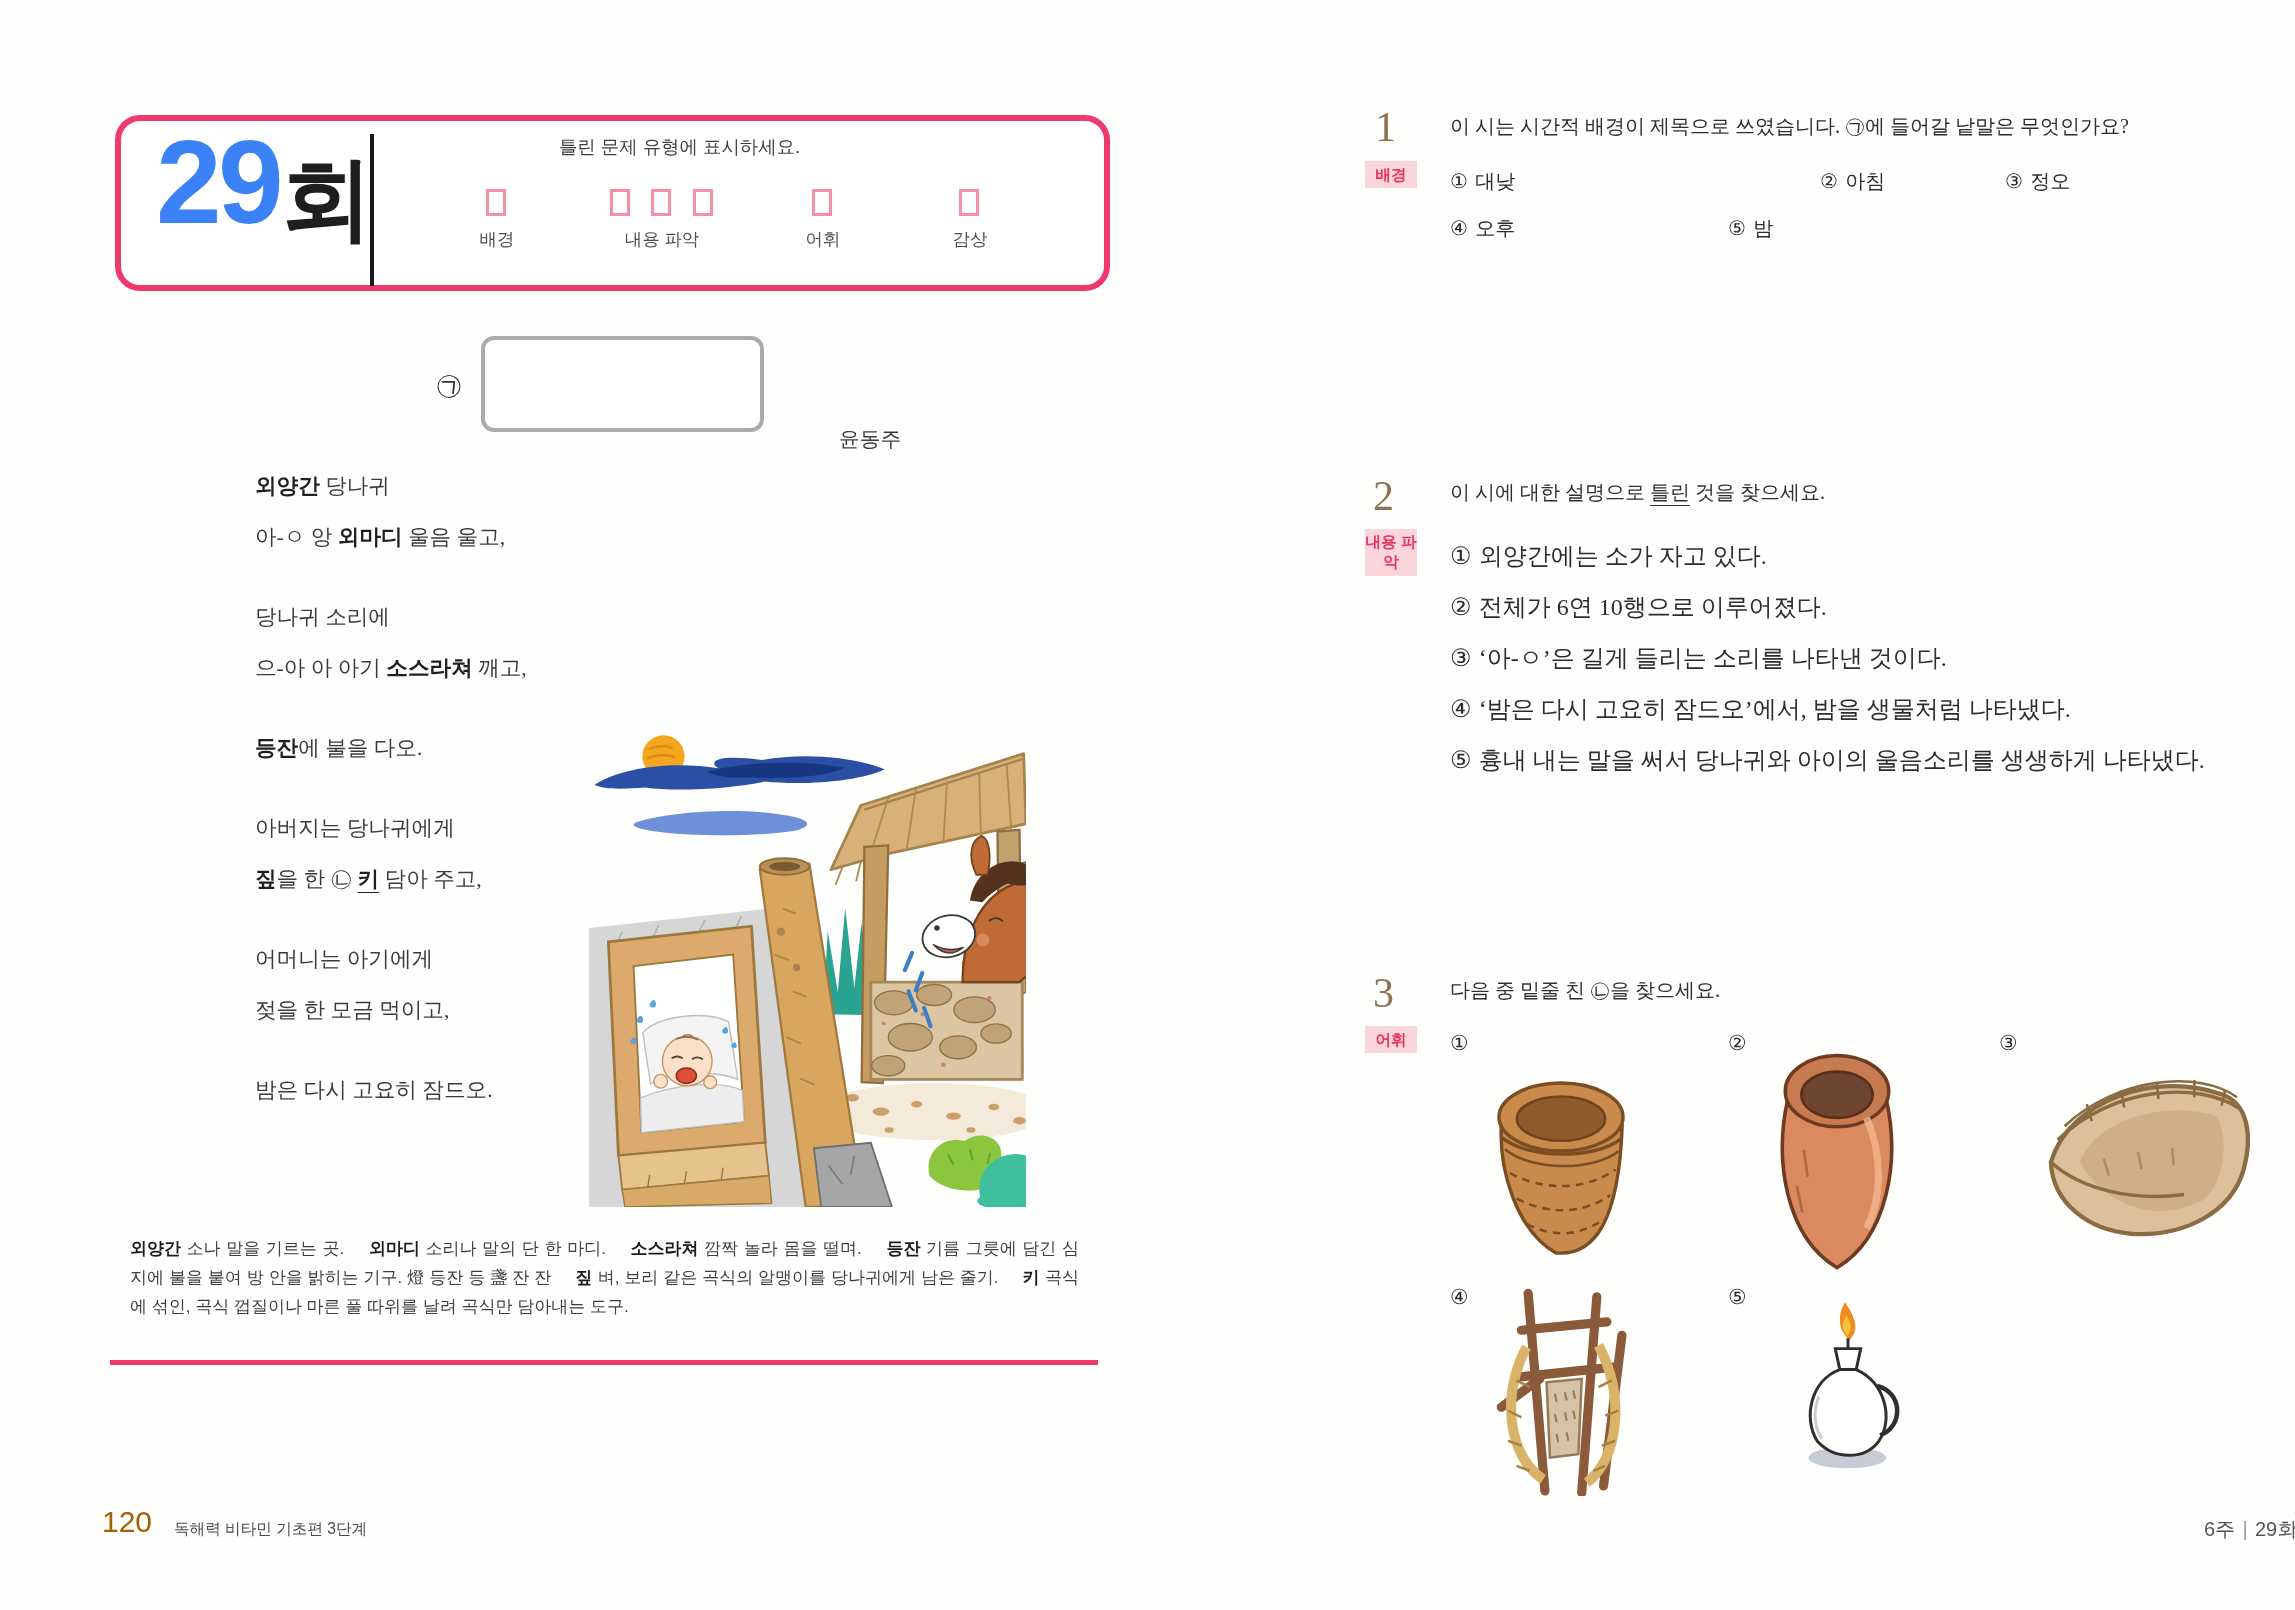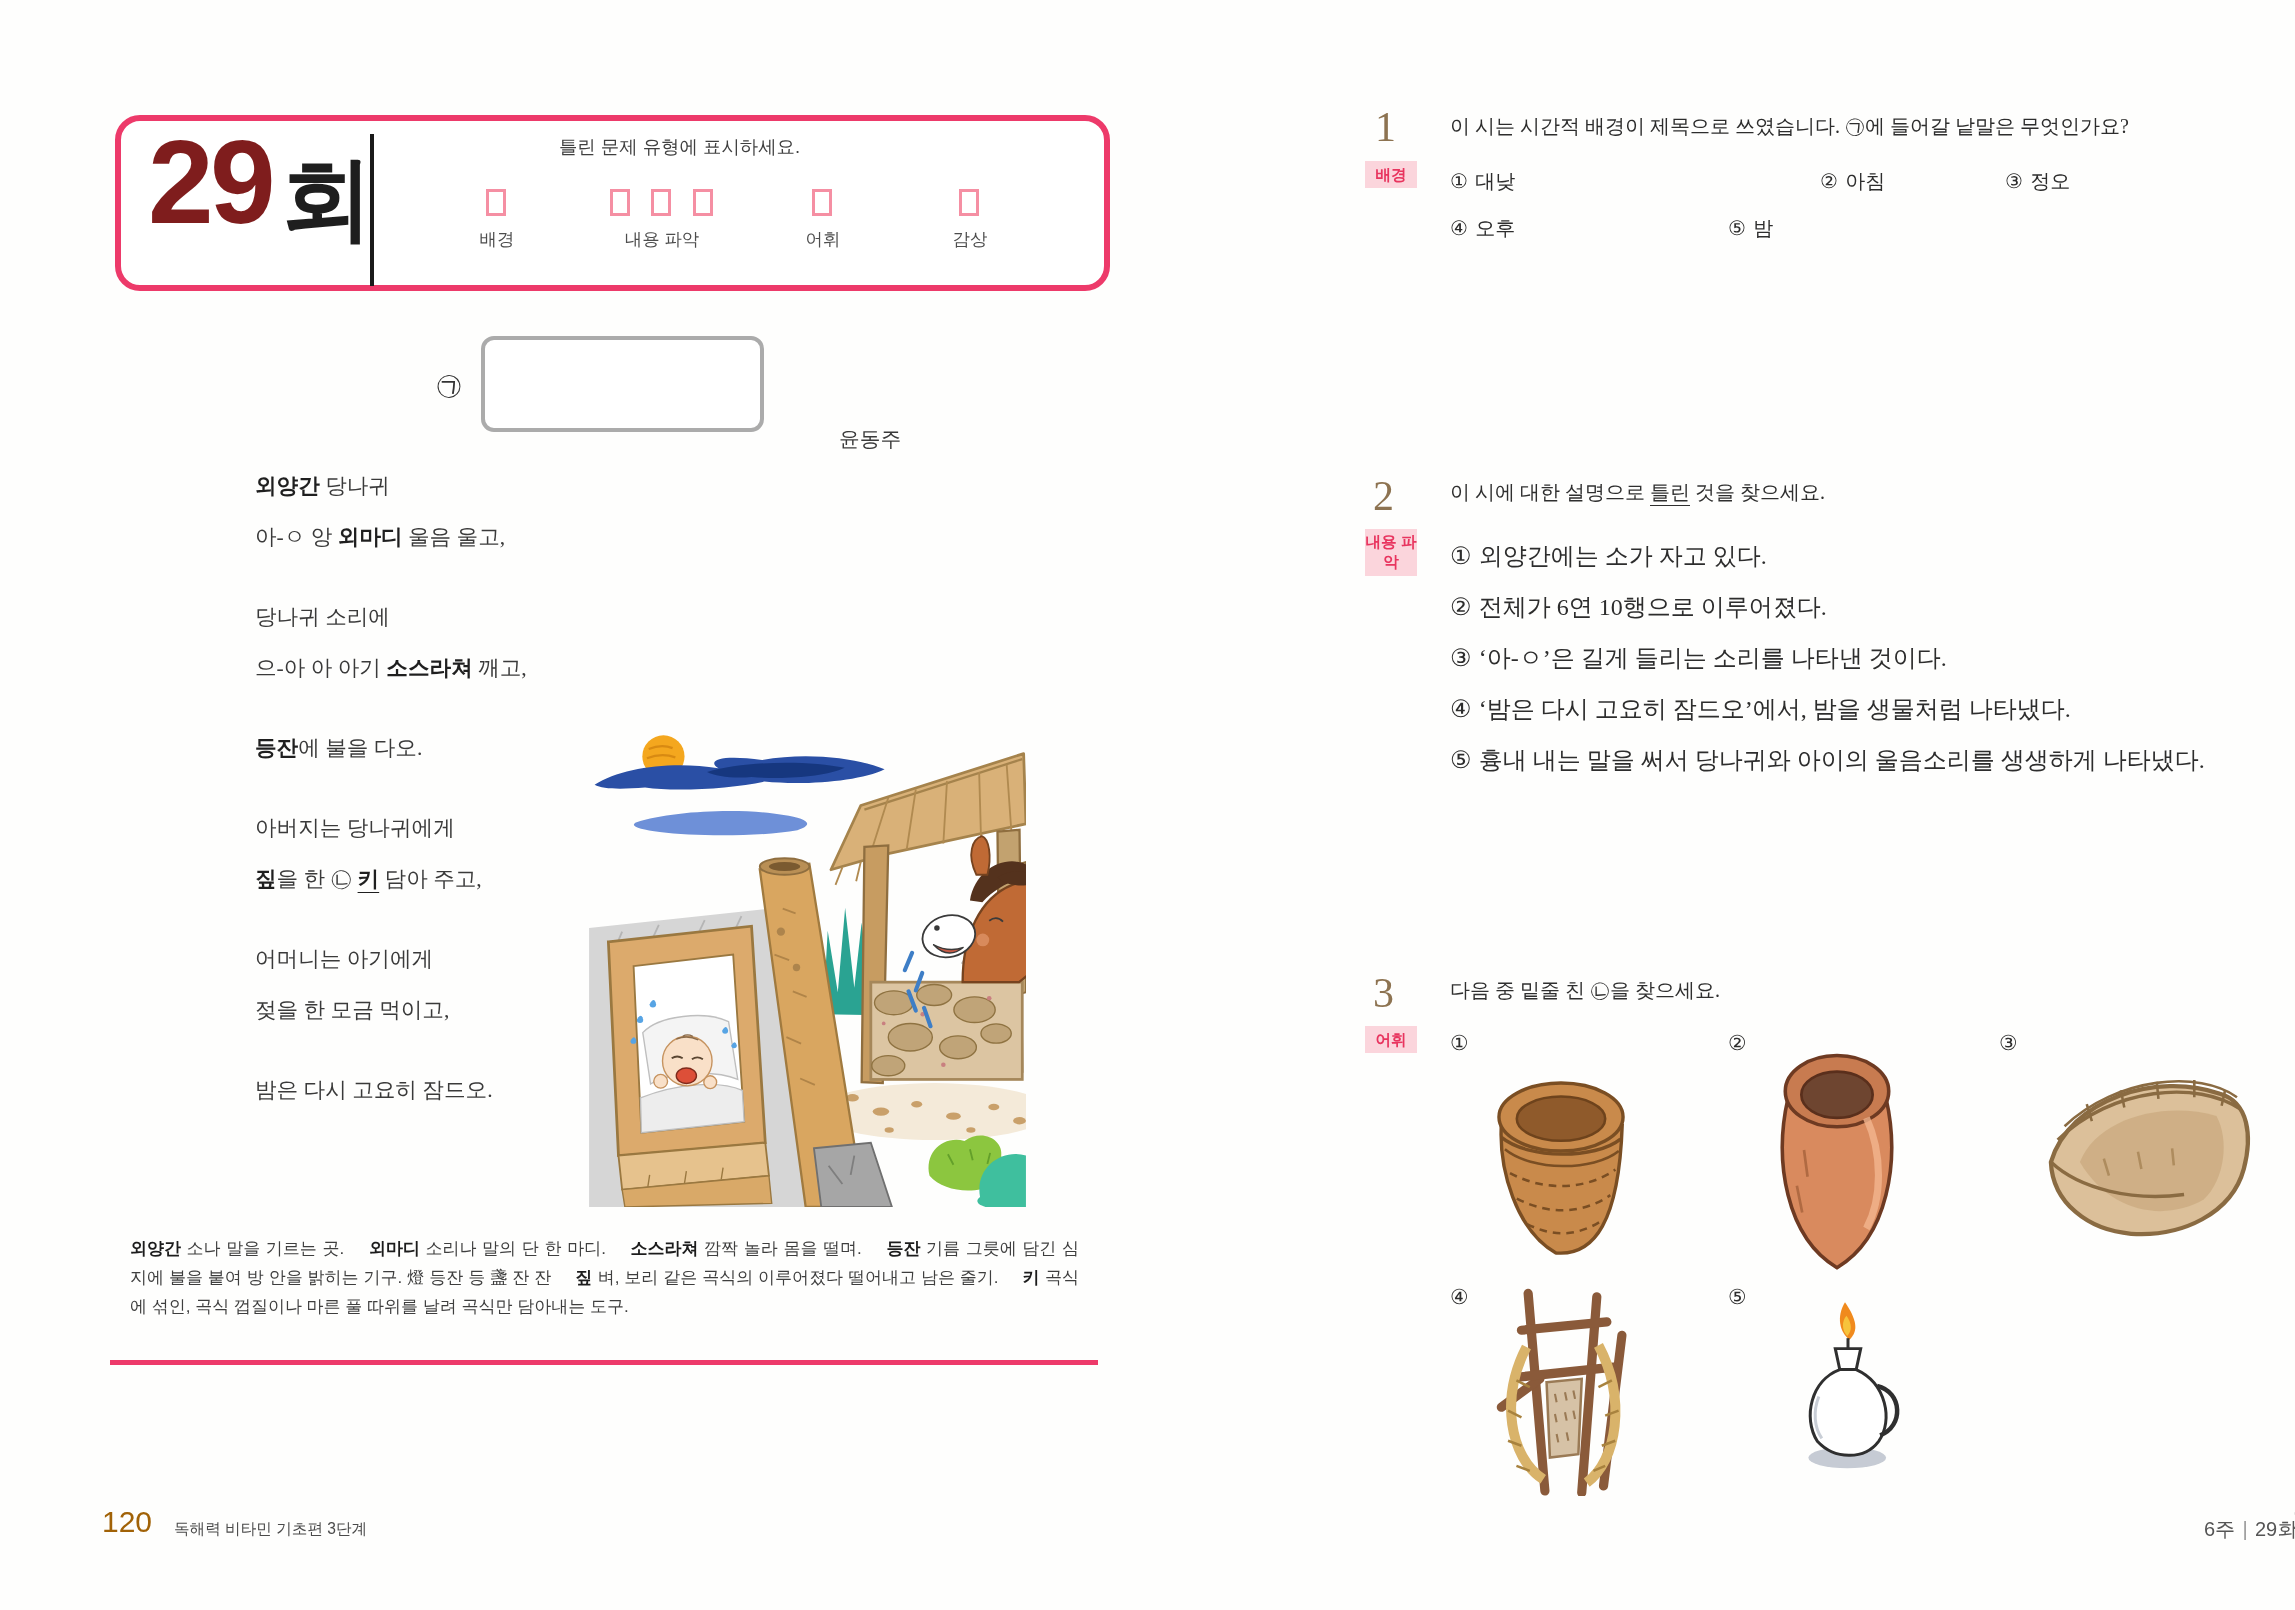"29" #lesson-num { color: #7f1d1d -> #3b82f6; left: 148px -> 156px }
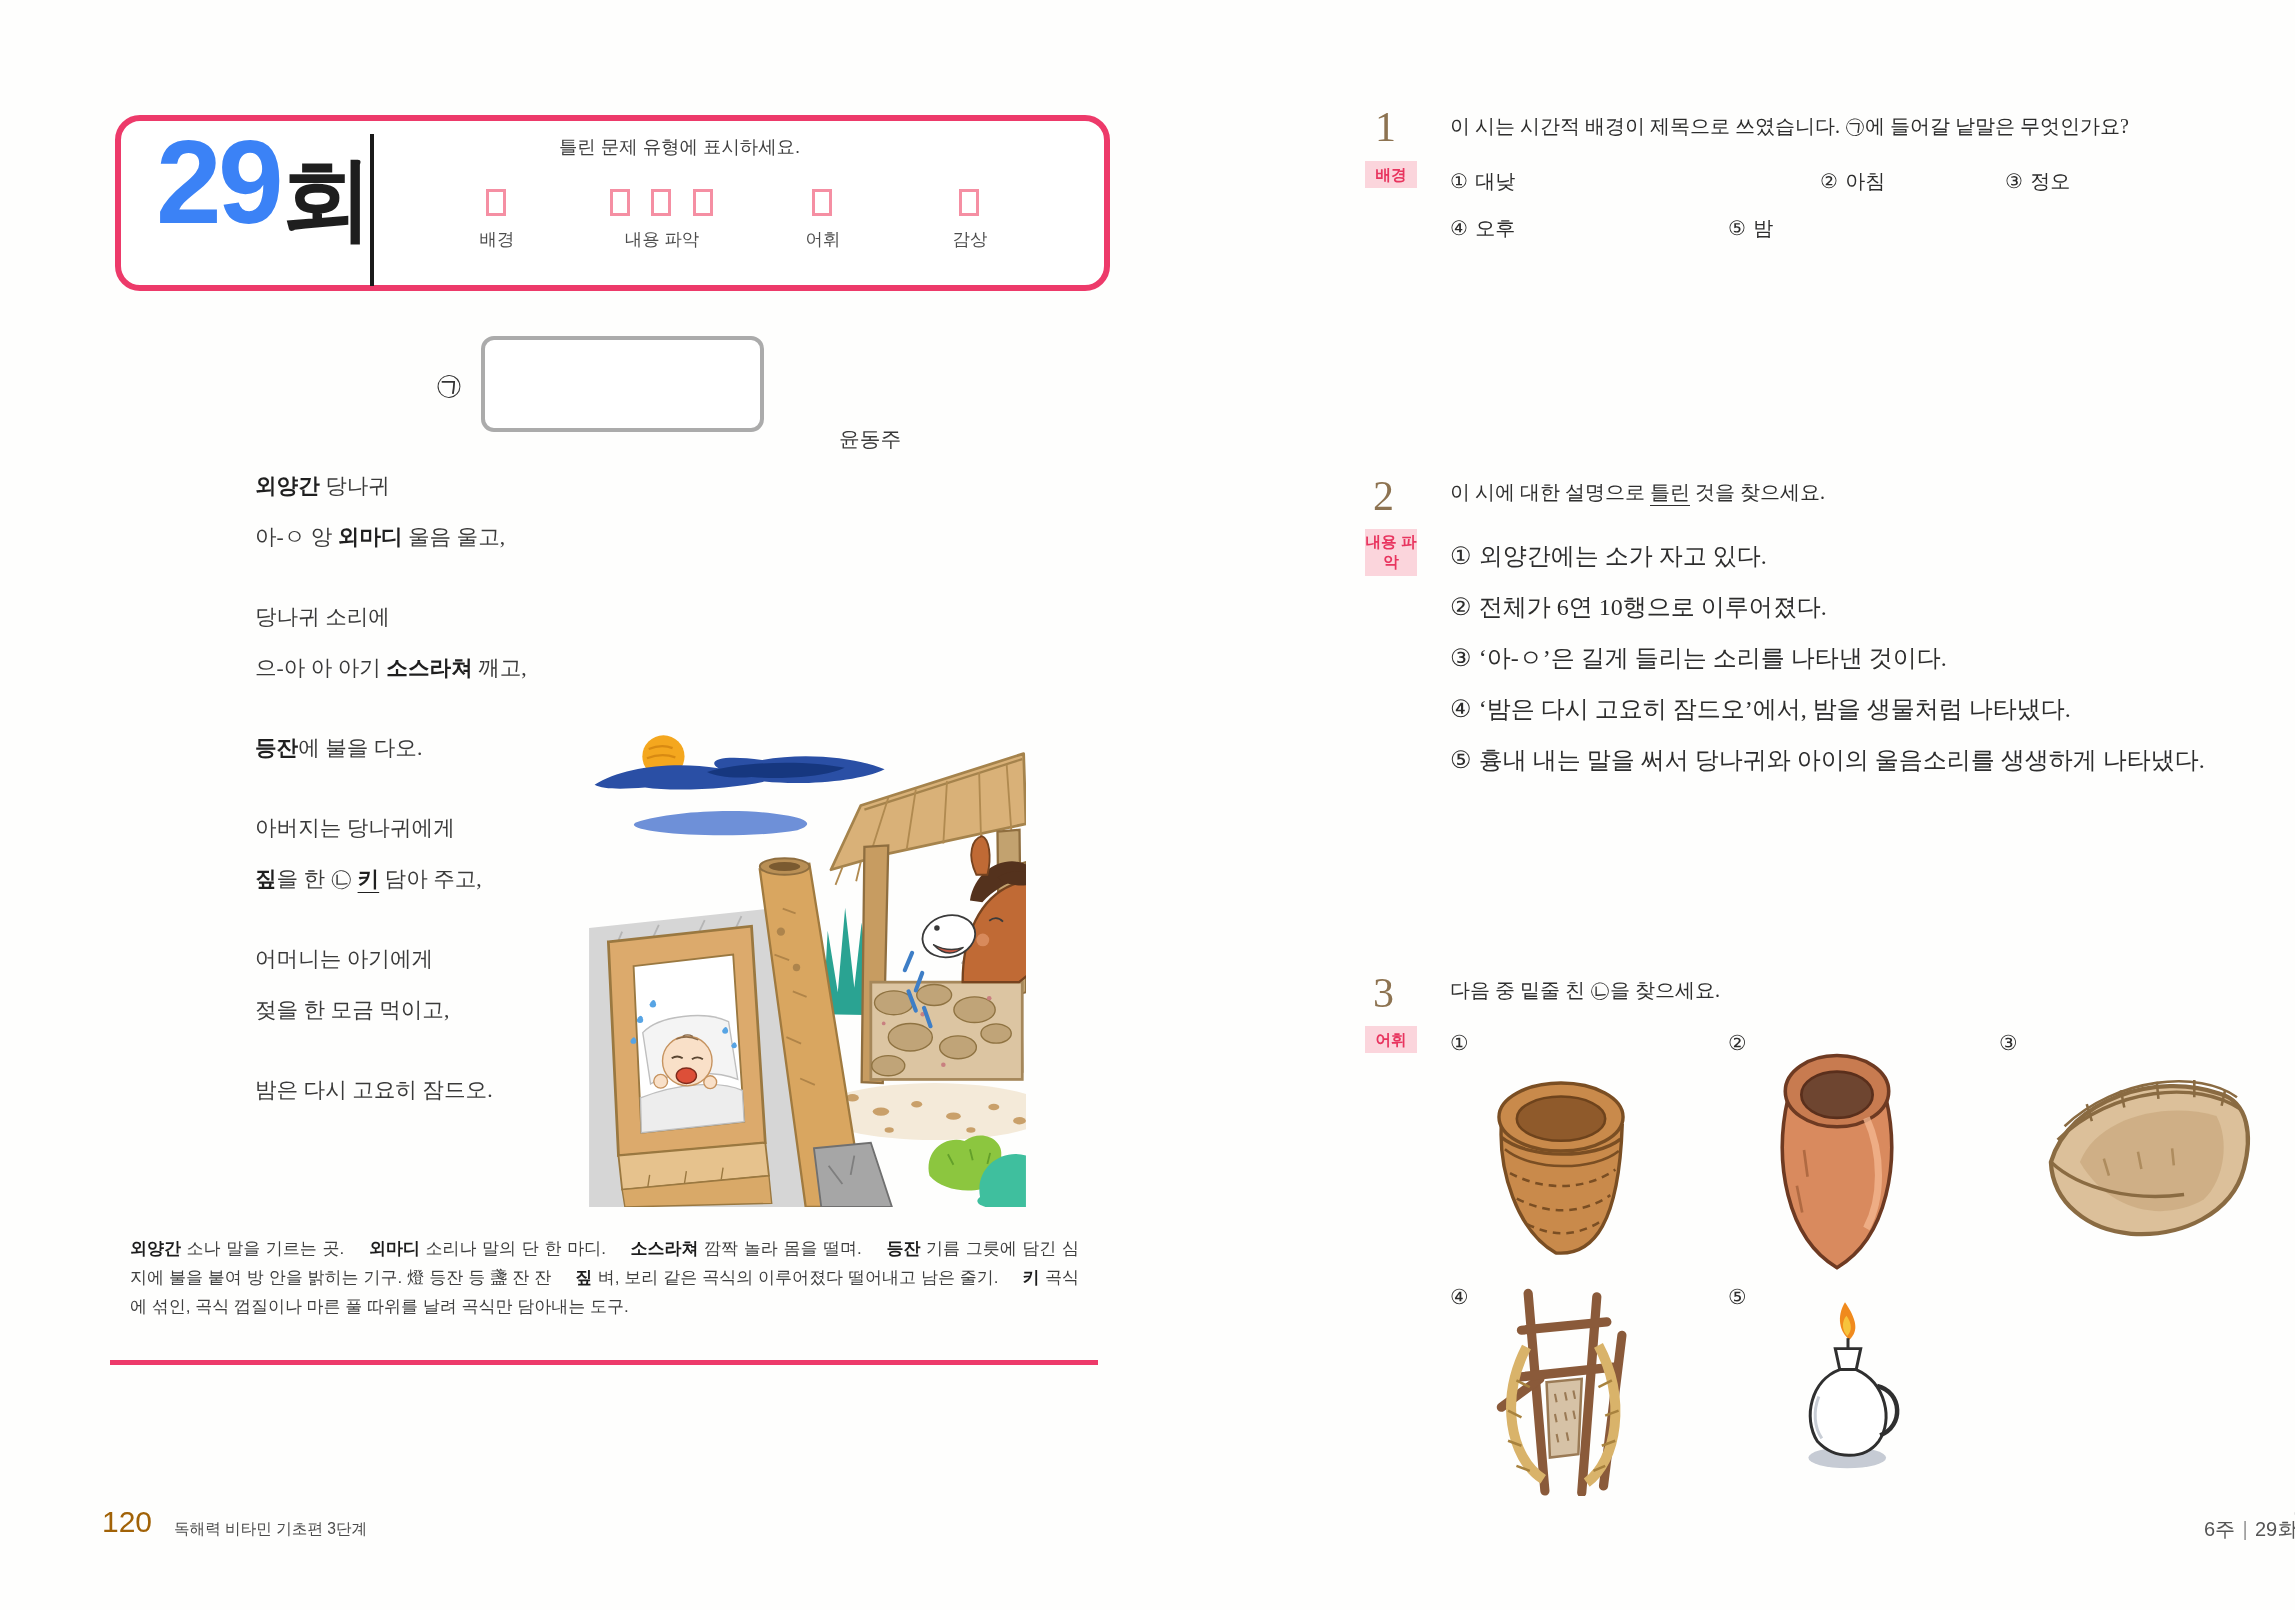"벼, 보리 같은 곡식의 이루어졌다" span.g-def { text: 이루어졌다 떨어내고 -> 알맹이를 당나귀에게 }
